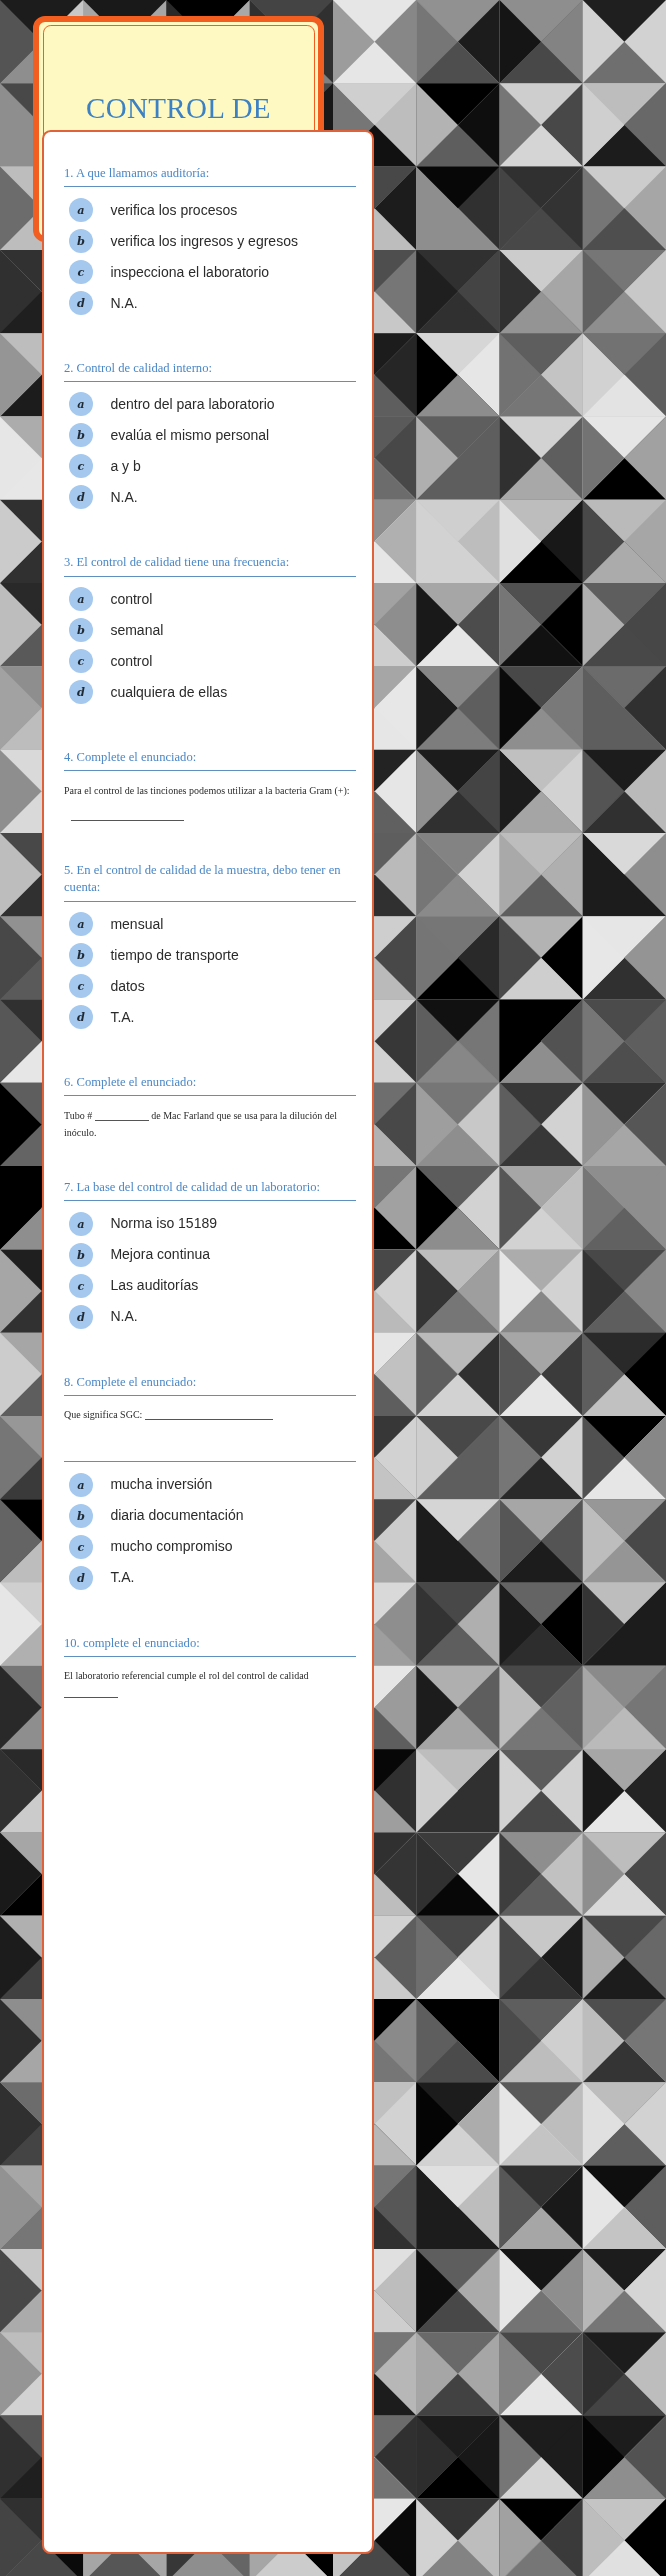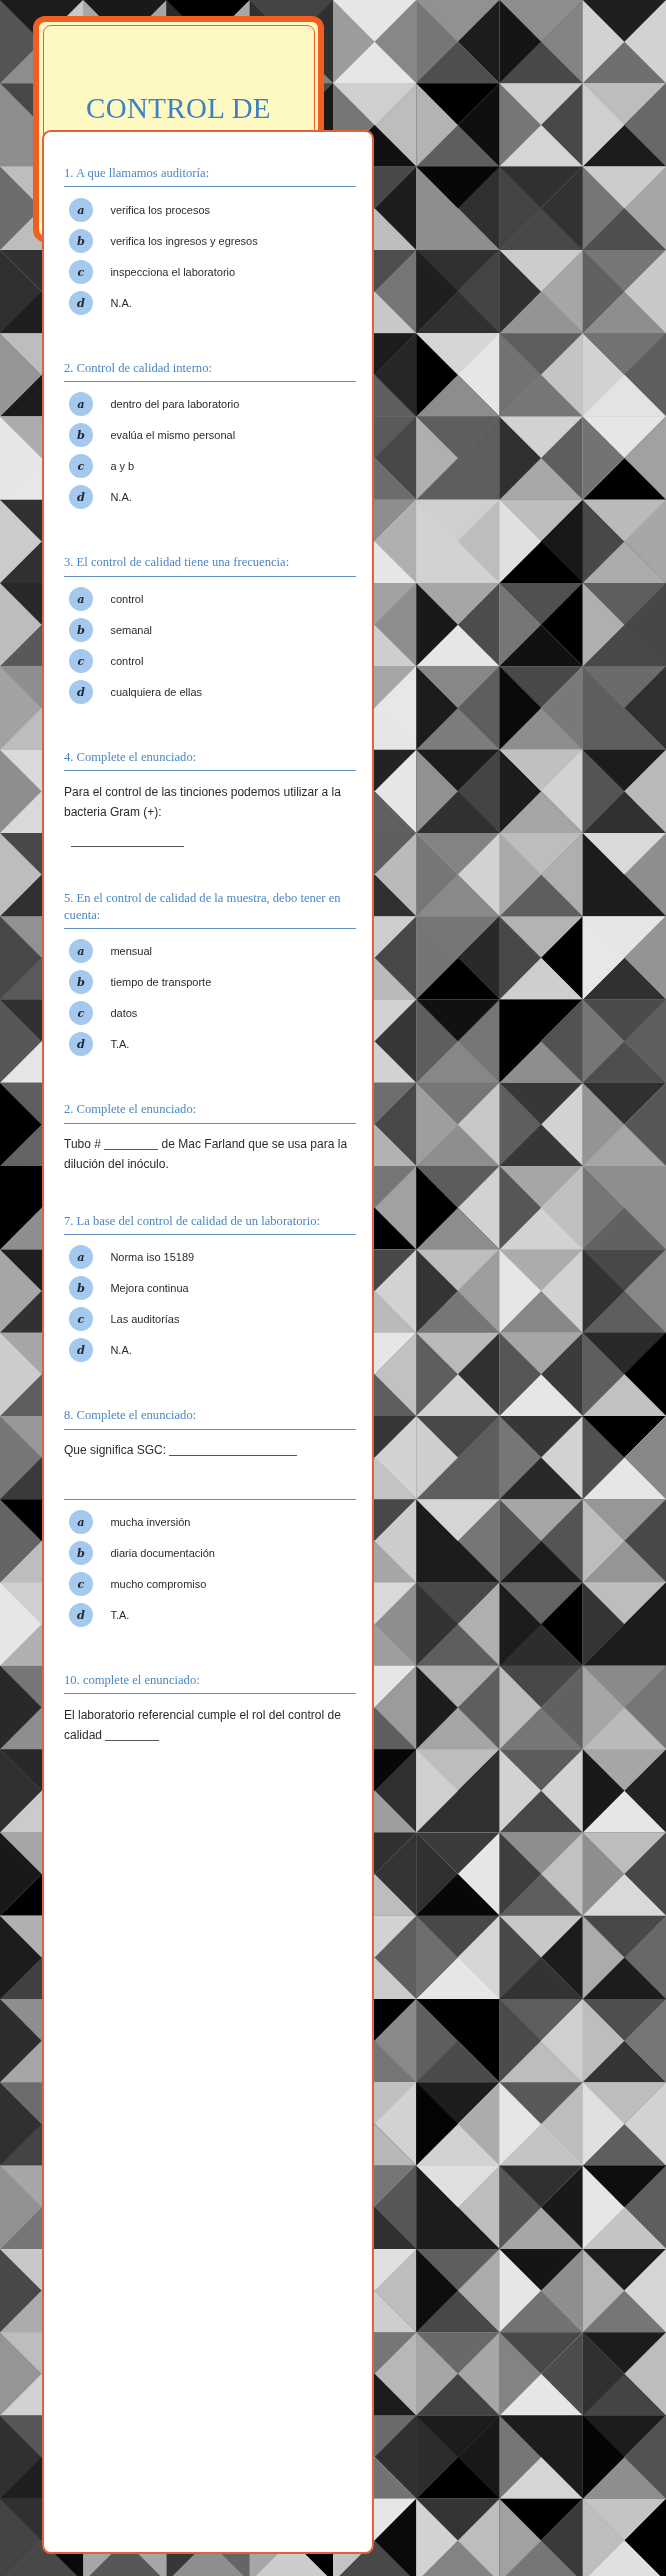"verifica los procesos" .opt-label { font-size: 11px -> 14px }
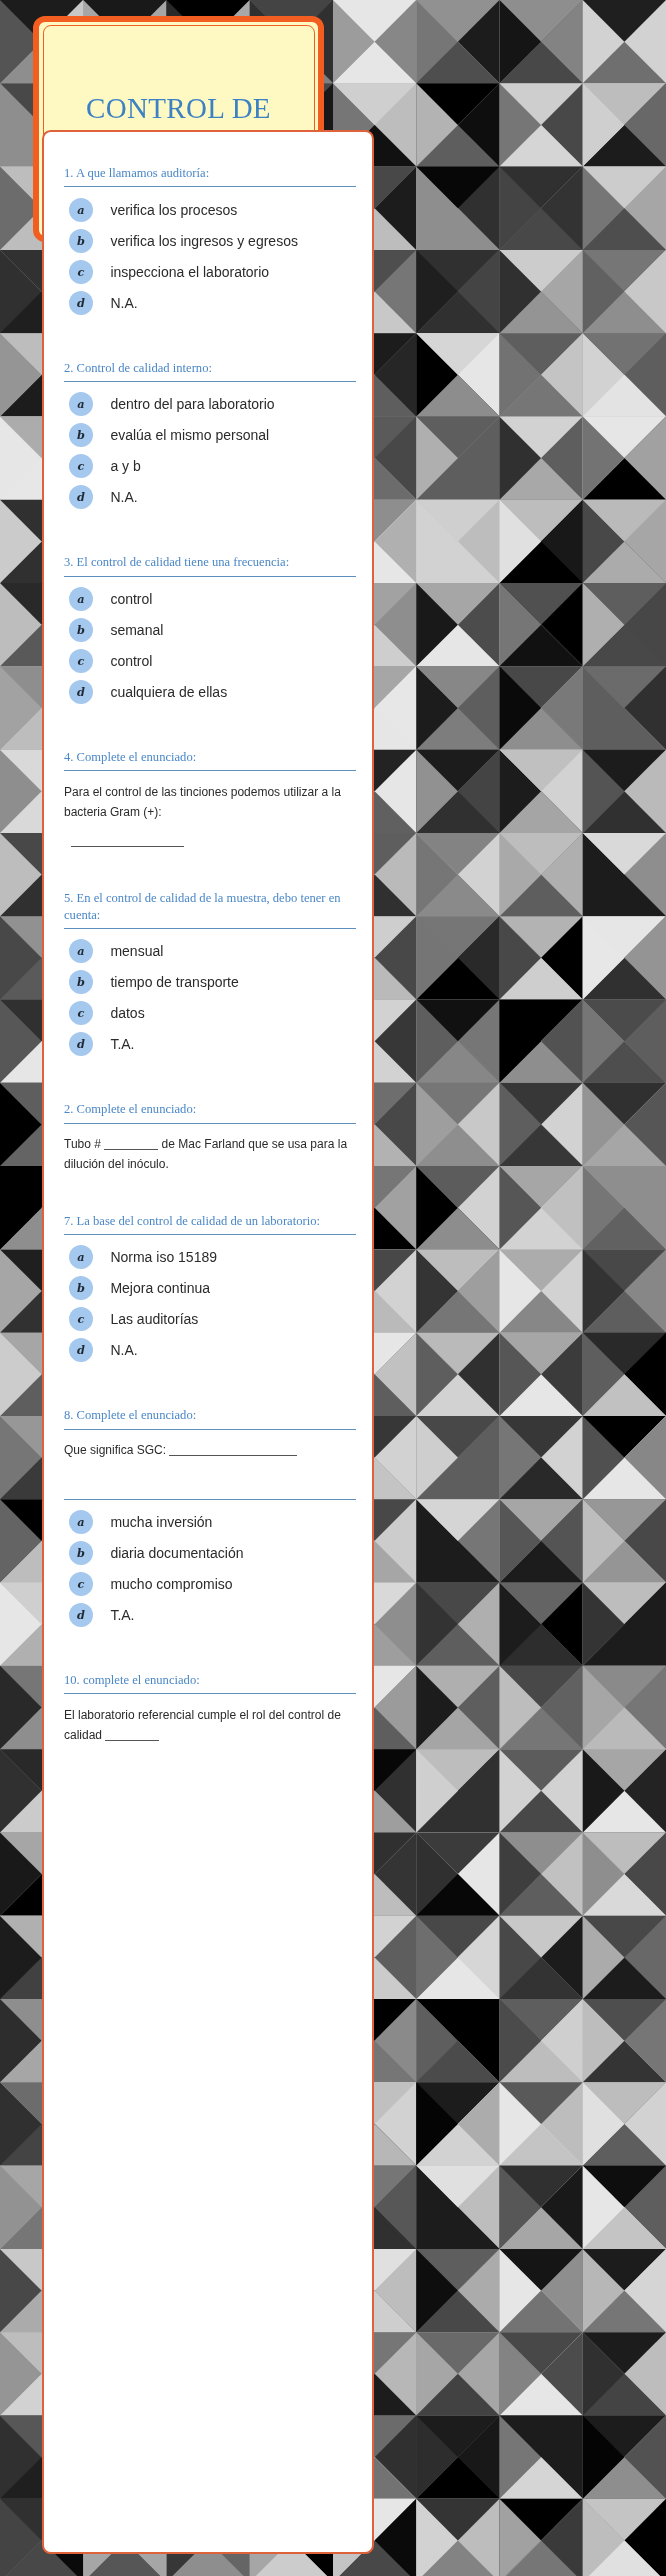"Para el control de las" .fill-body { font-family: none -> Liberation Serif, serif; font-size: 12px -> 10px }
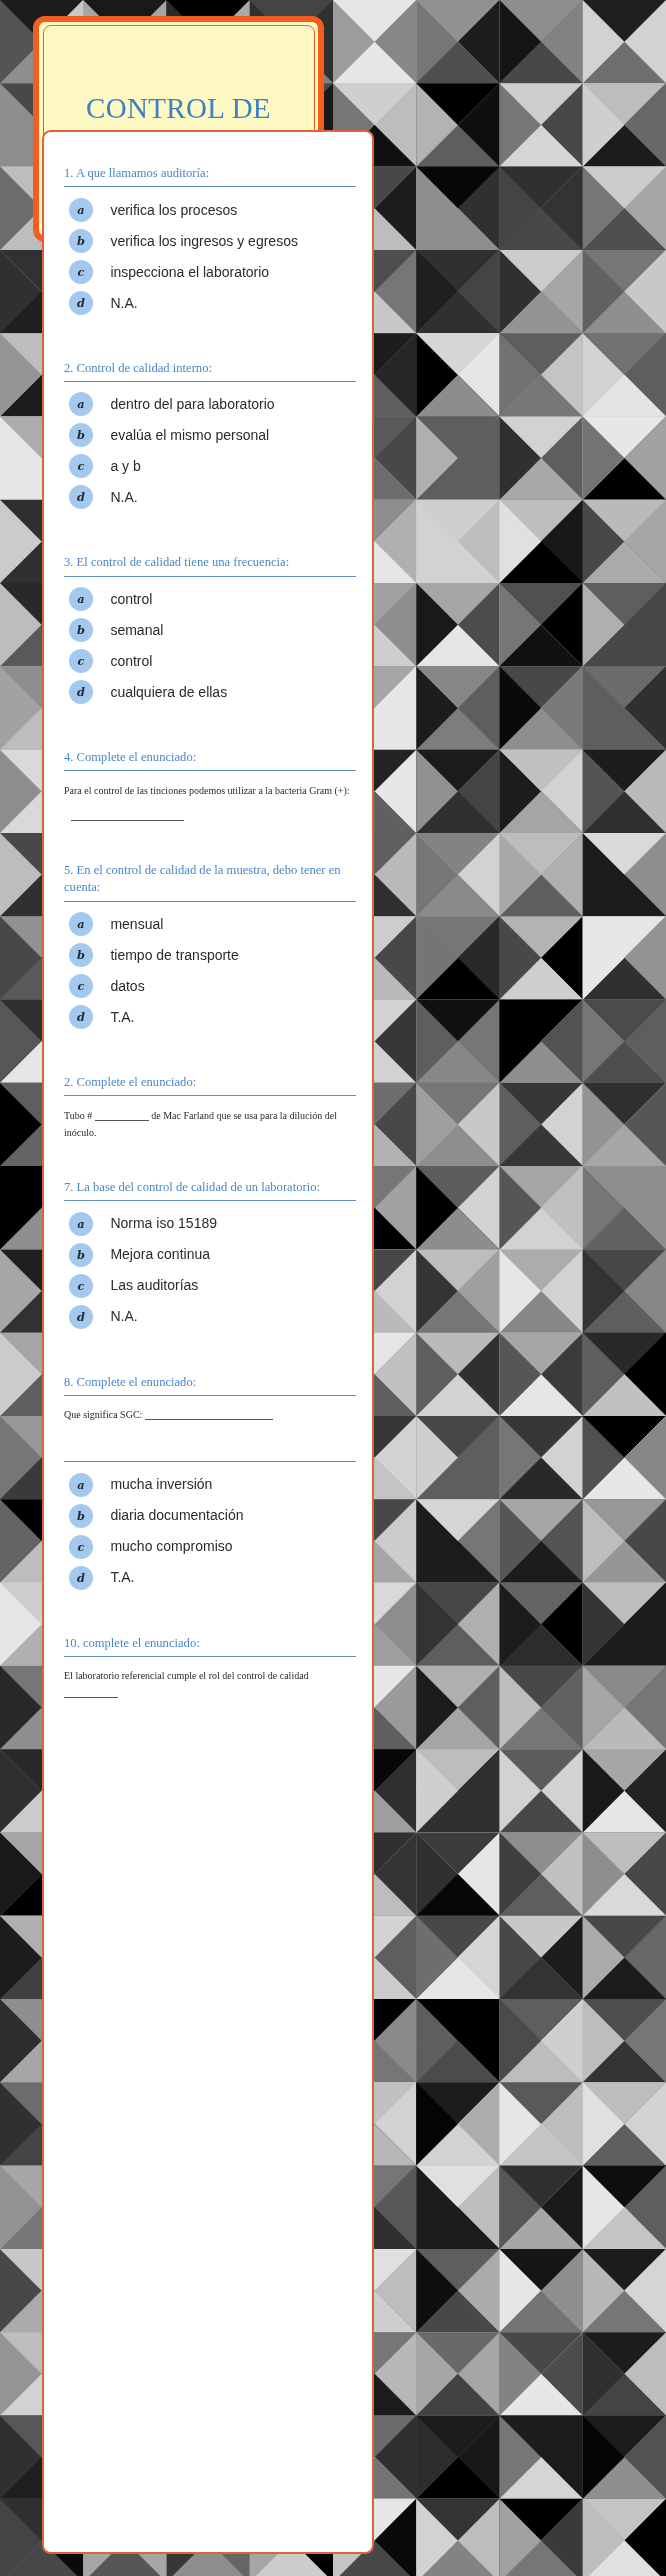"2. Complete el enunciado:" div.q-head { text: 2 -> 6 }
